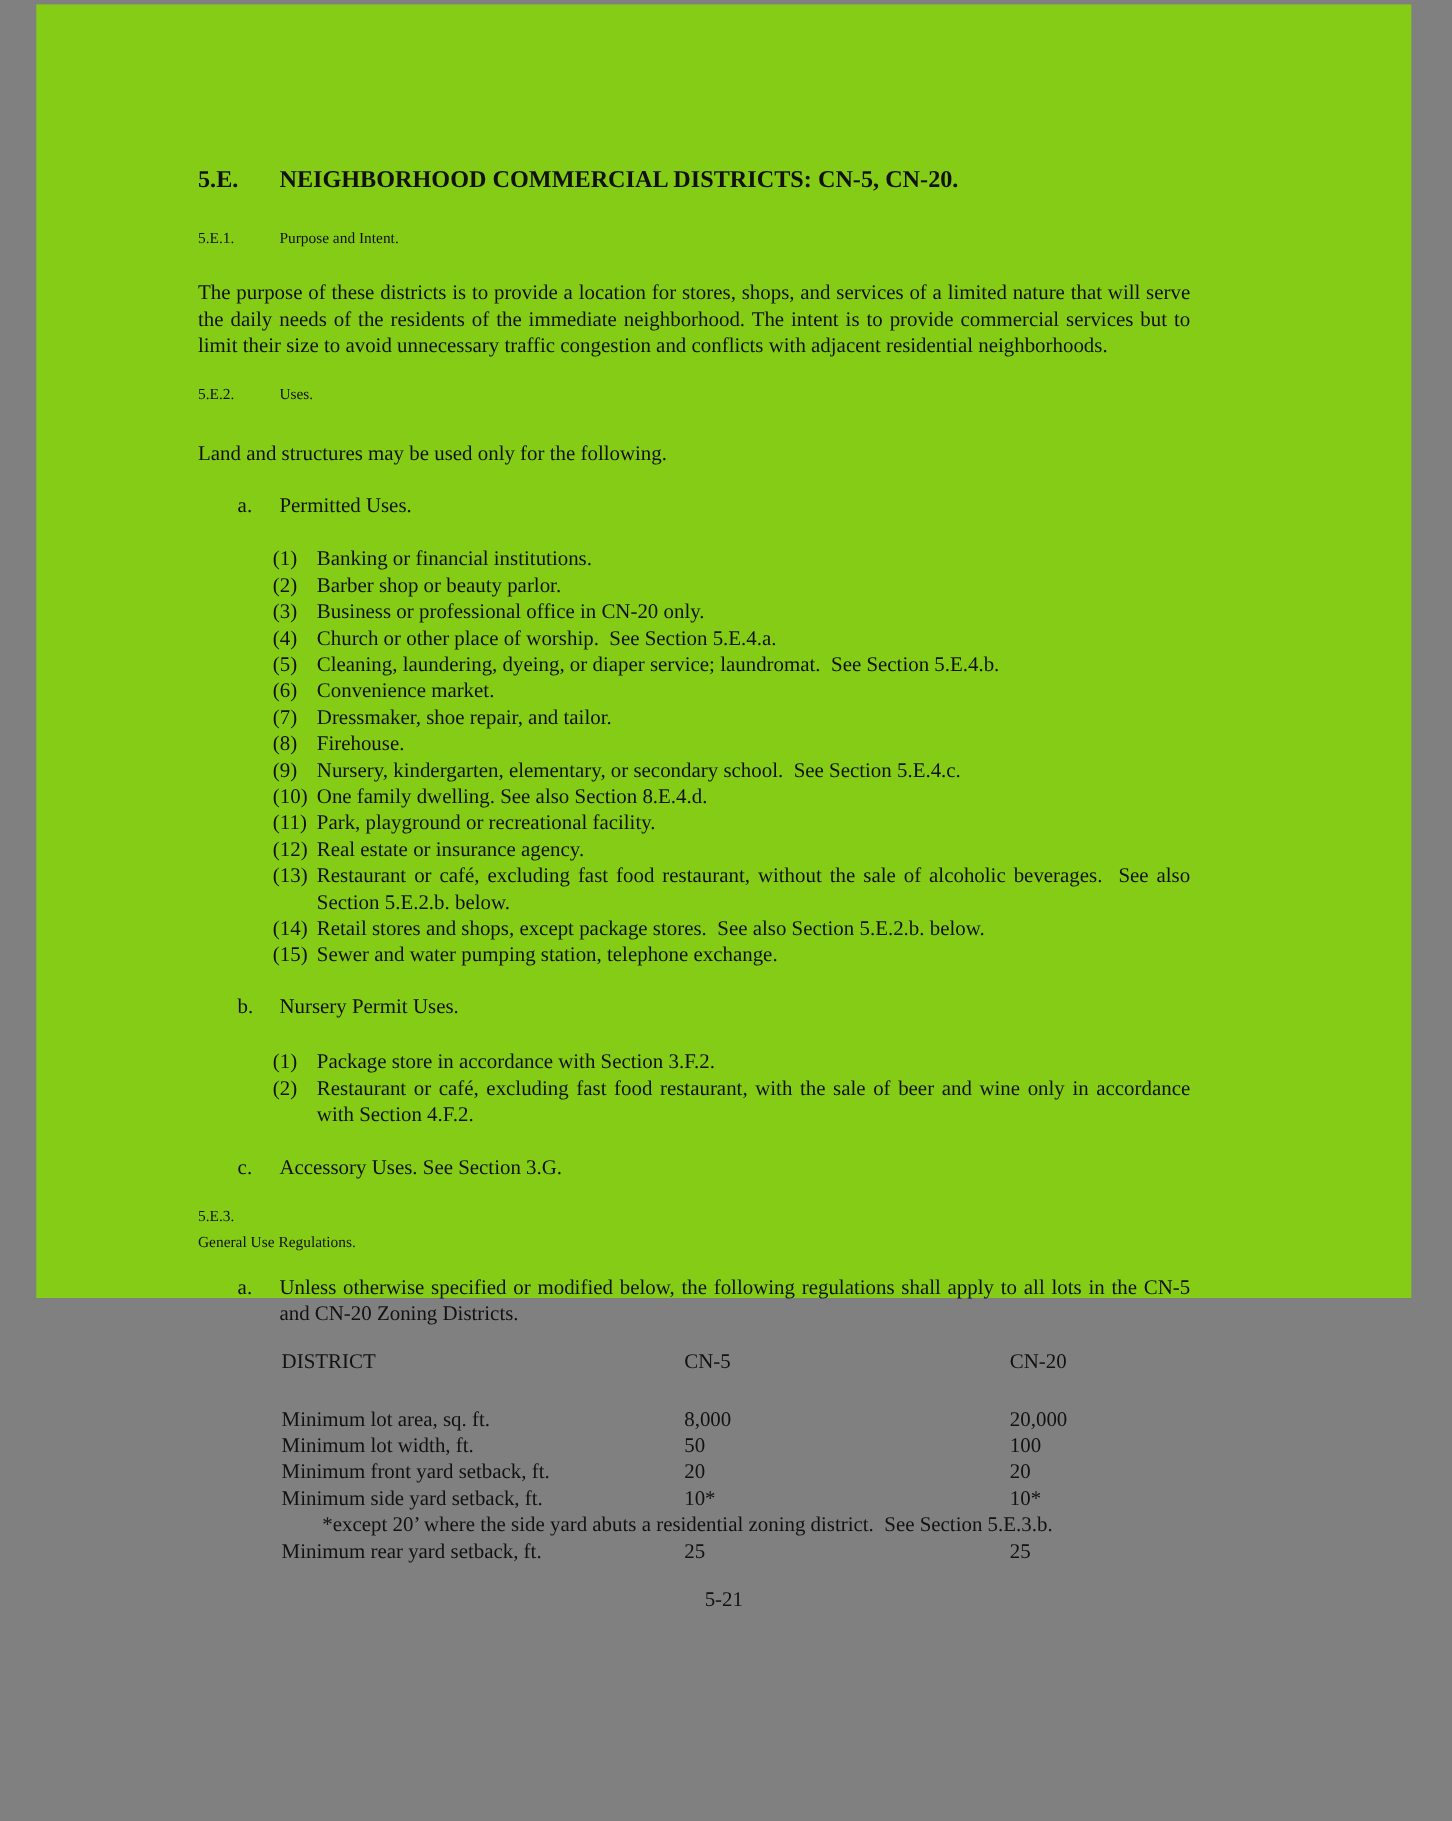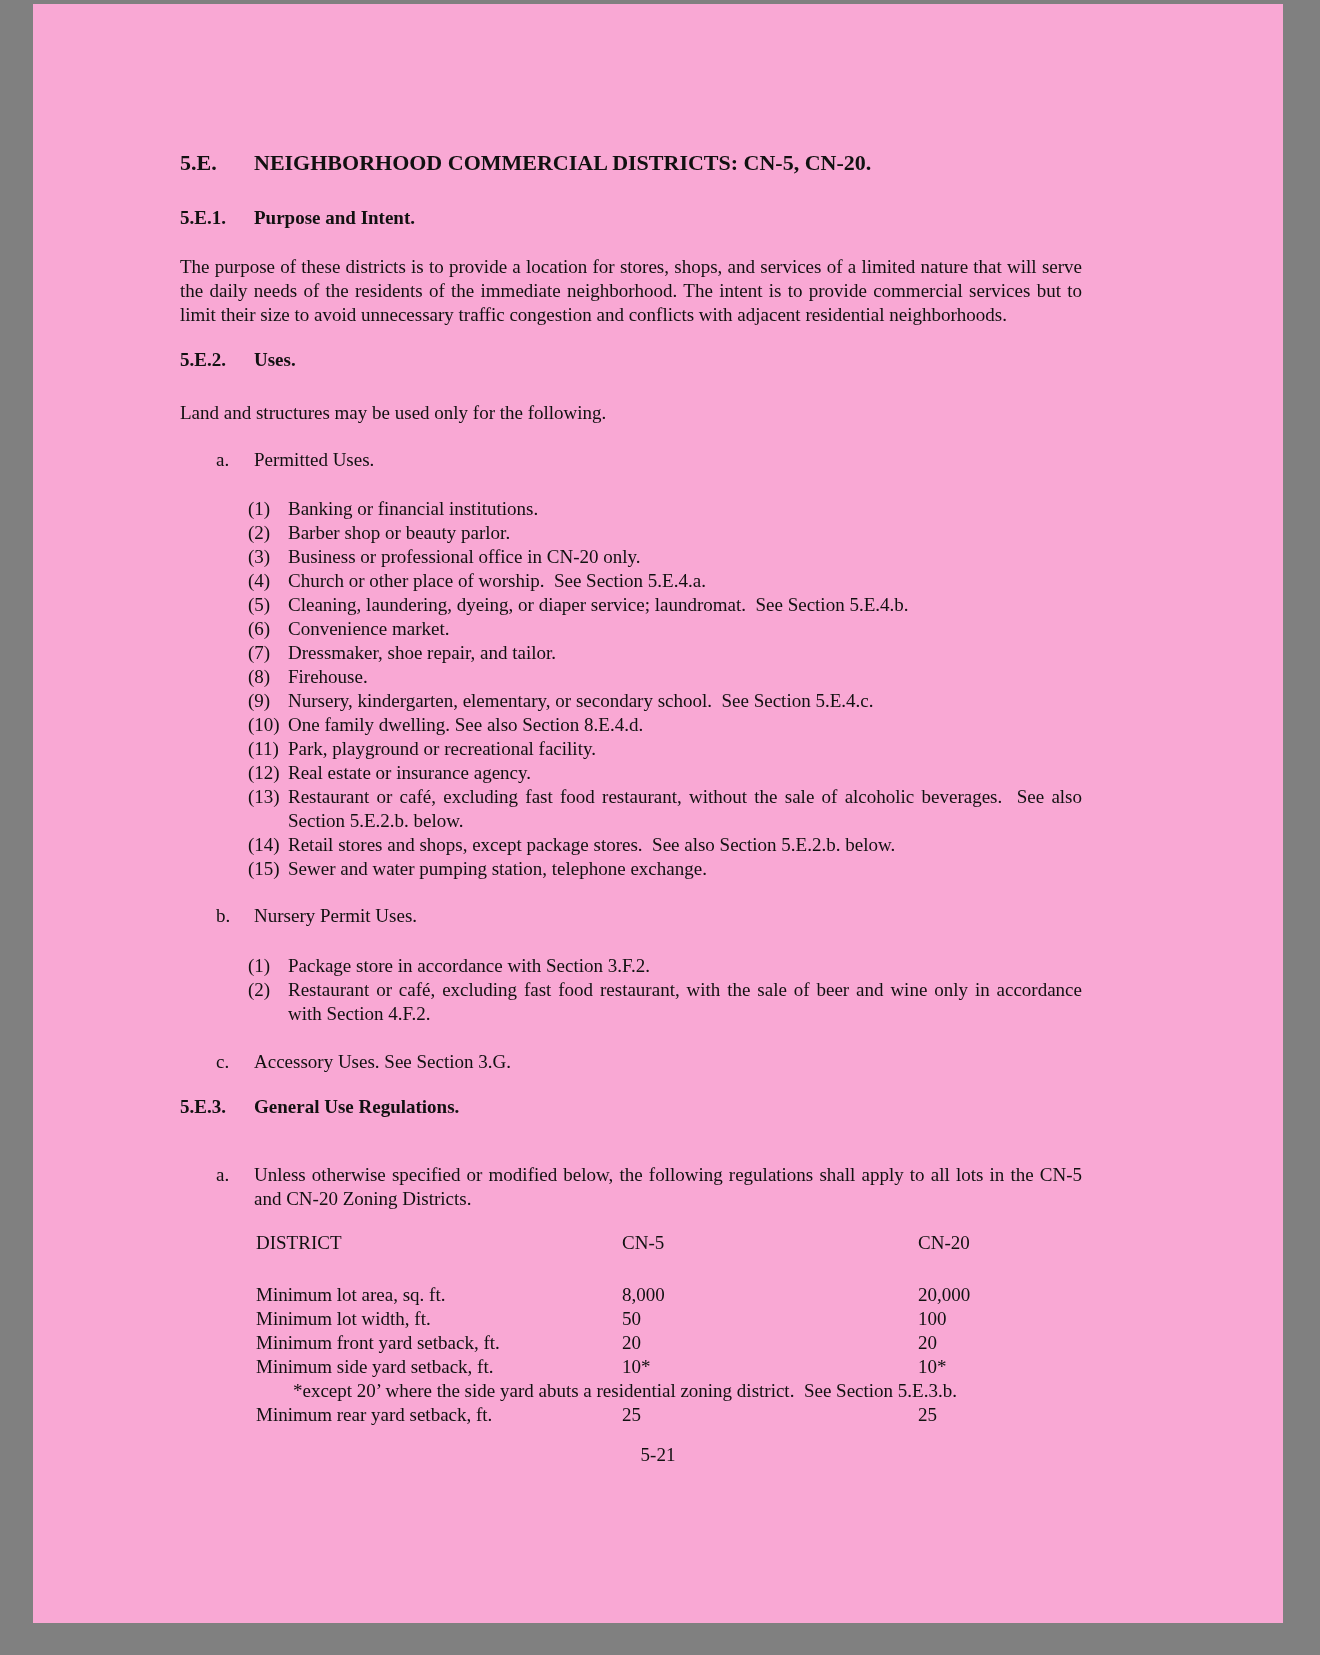"5.E." .page { background: #f9a8d4 -> #84cc16; height: 1619px -> 1176px }
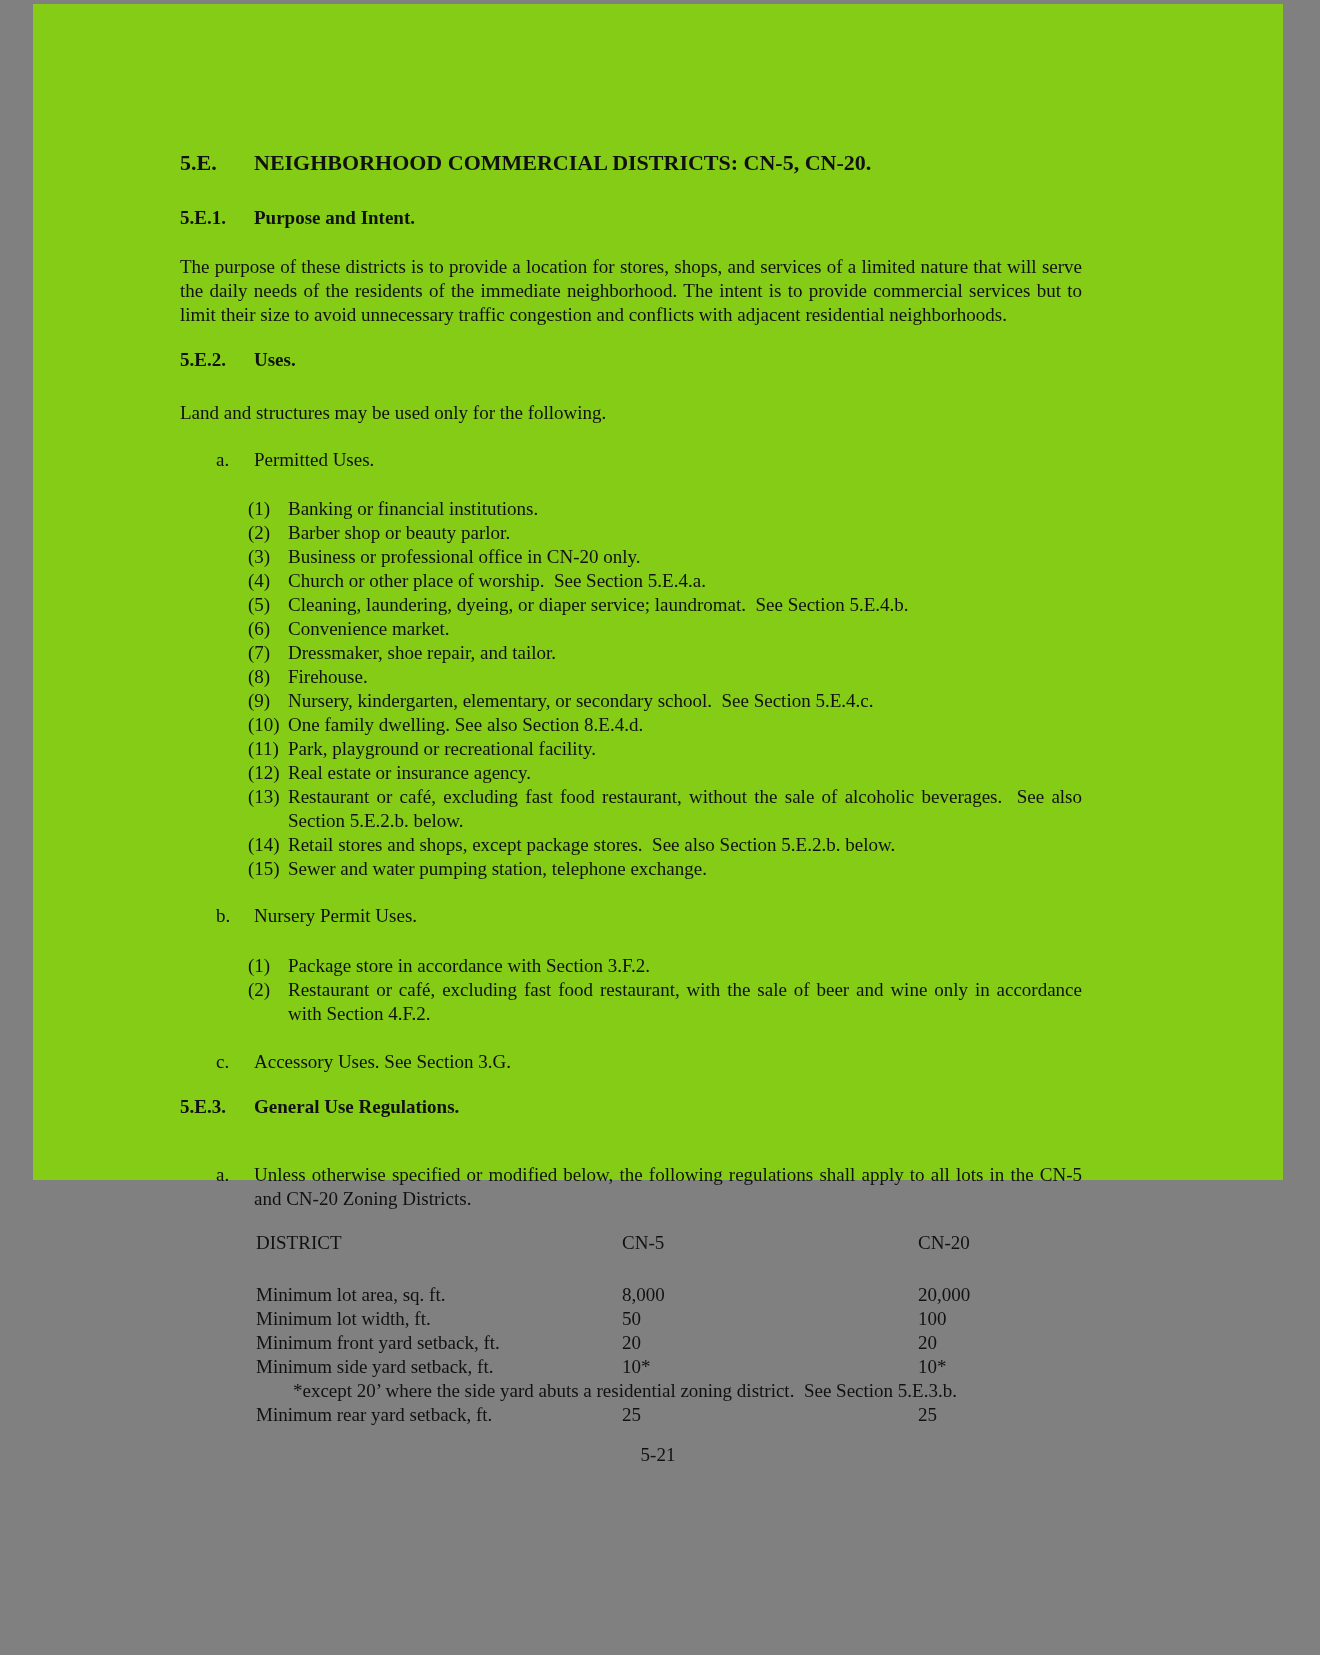"5.E.1." .h-sub { font-size: 19px -> 14px; font-weight: bold -> normal }
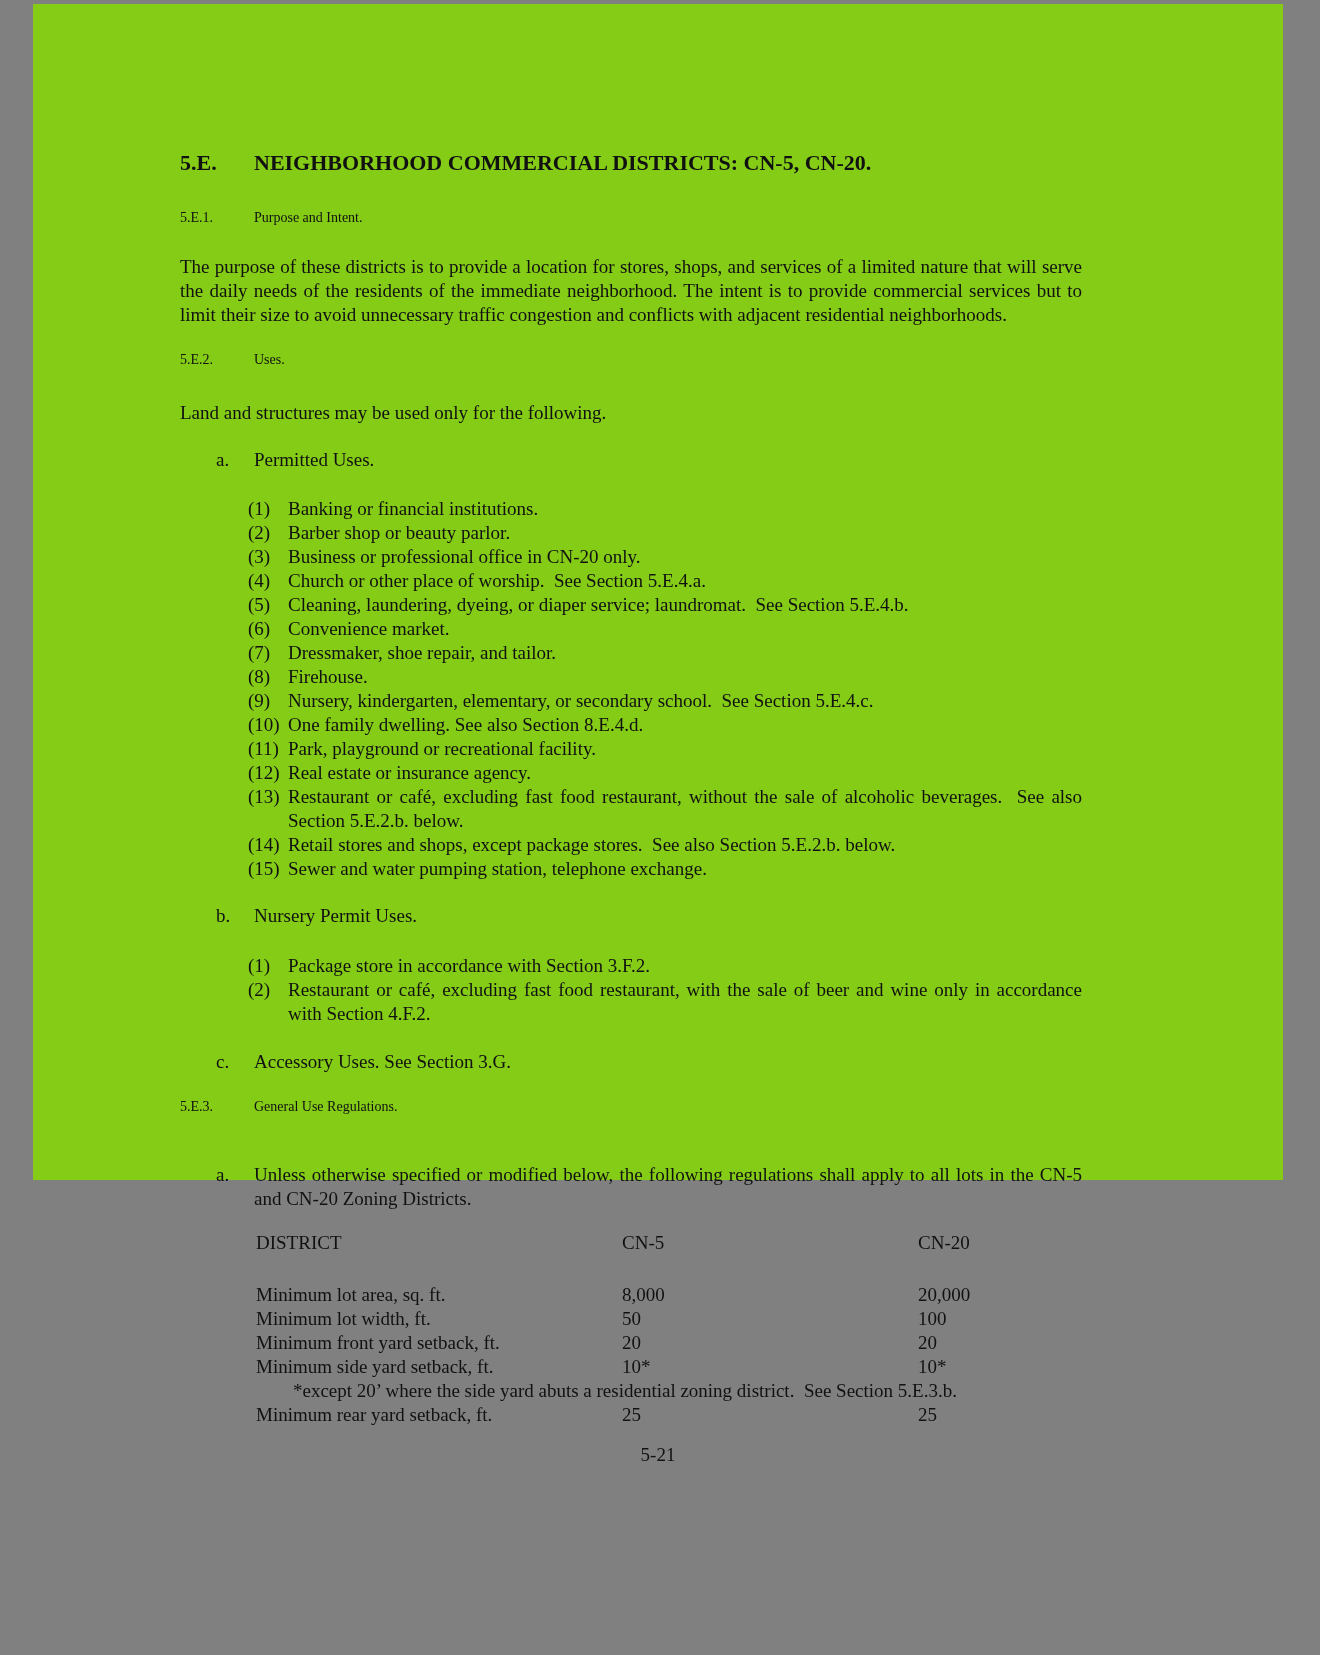"5.E.3." .mb-27 { flex-direction: none -> column; margin-bottom: 44px -> 16px }
